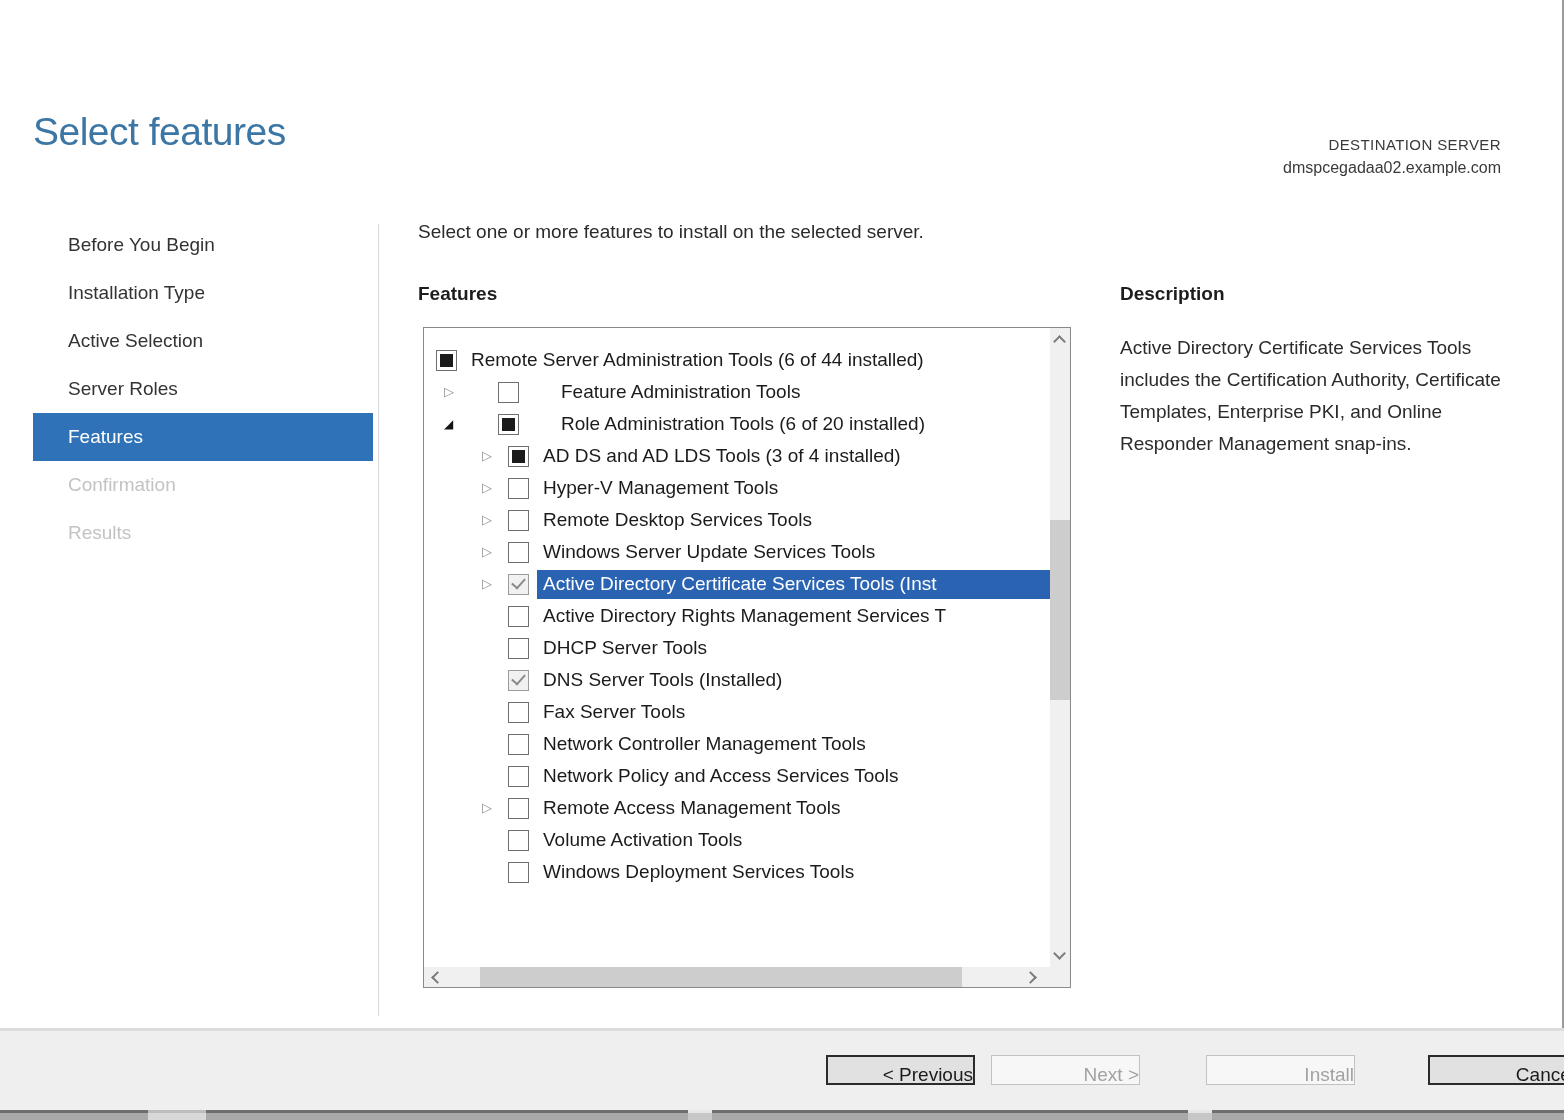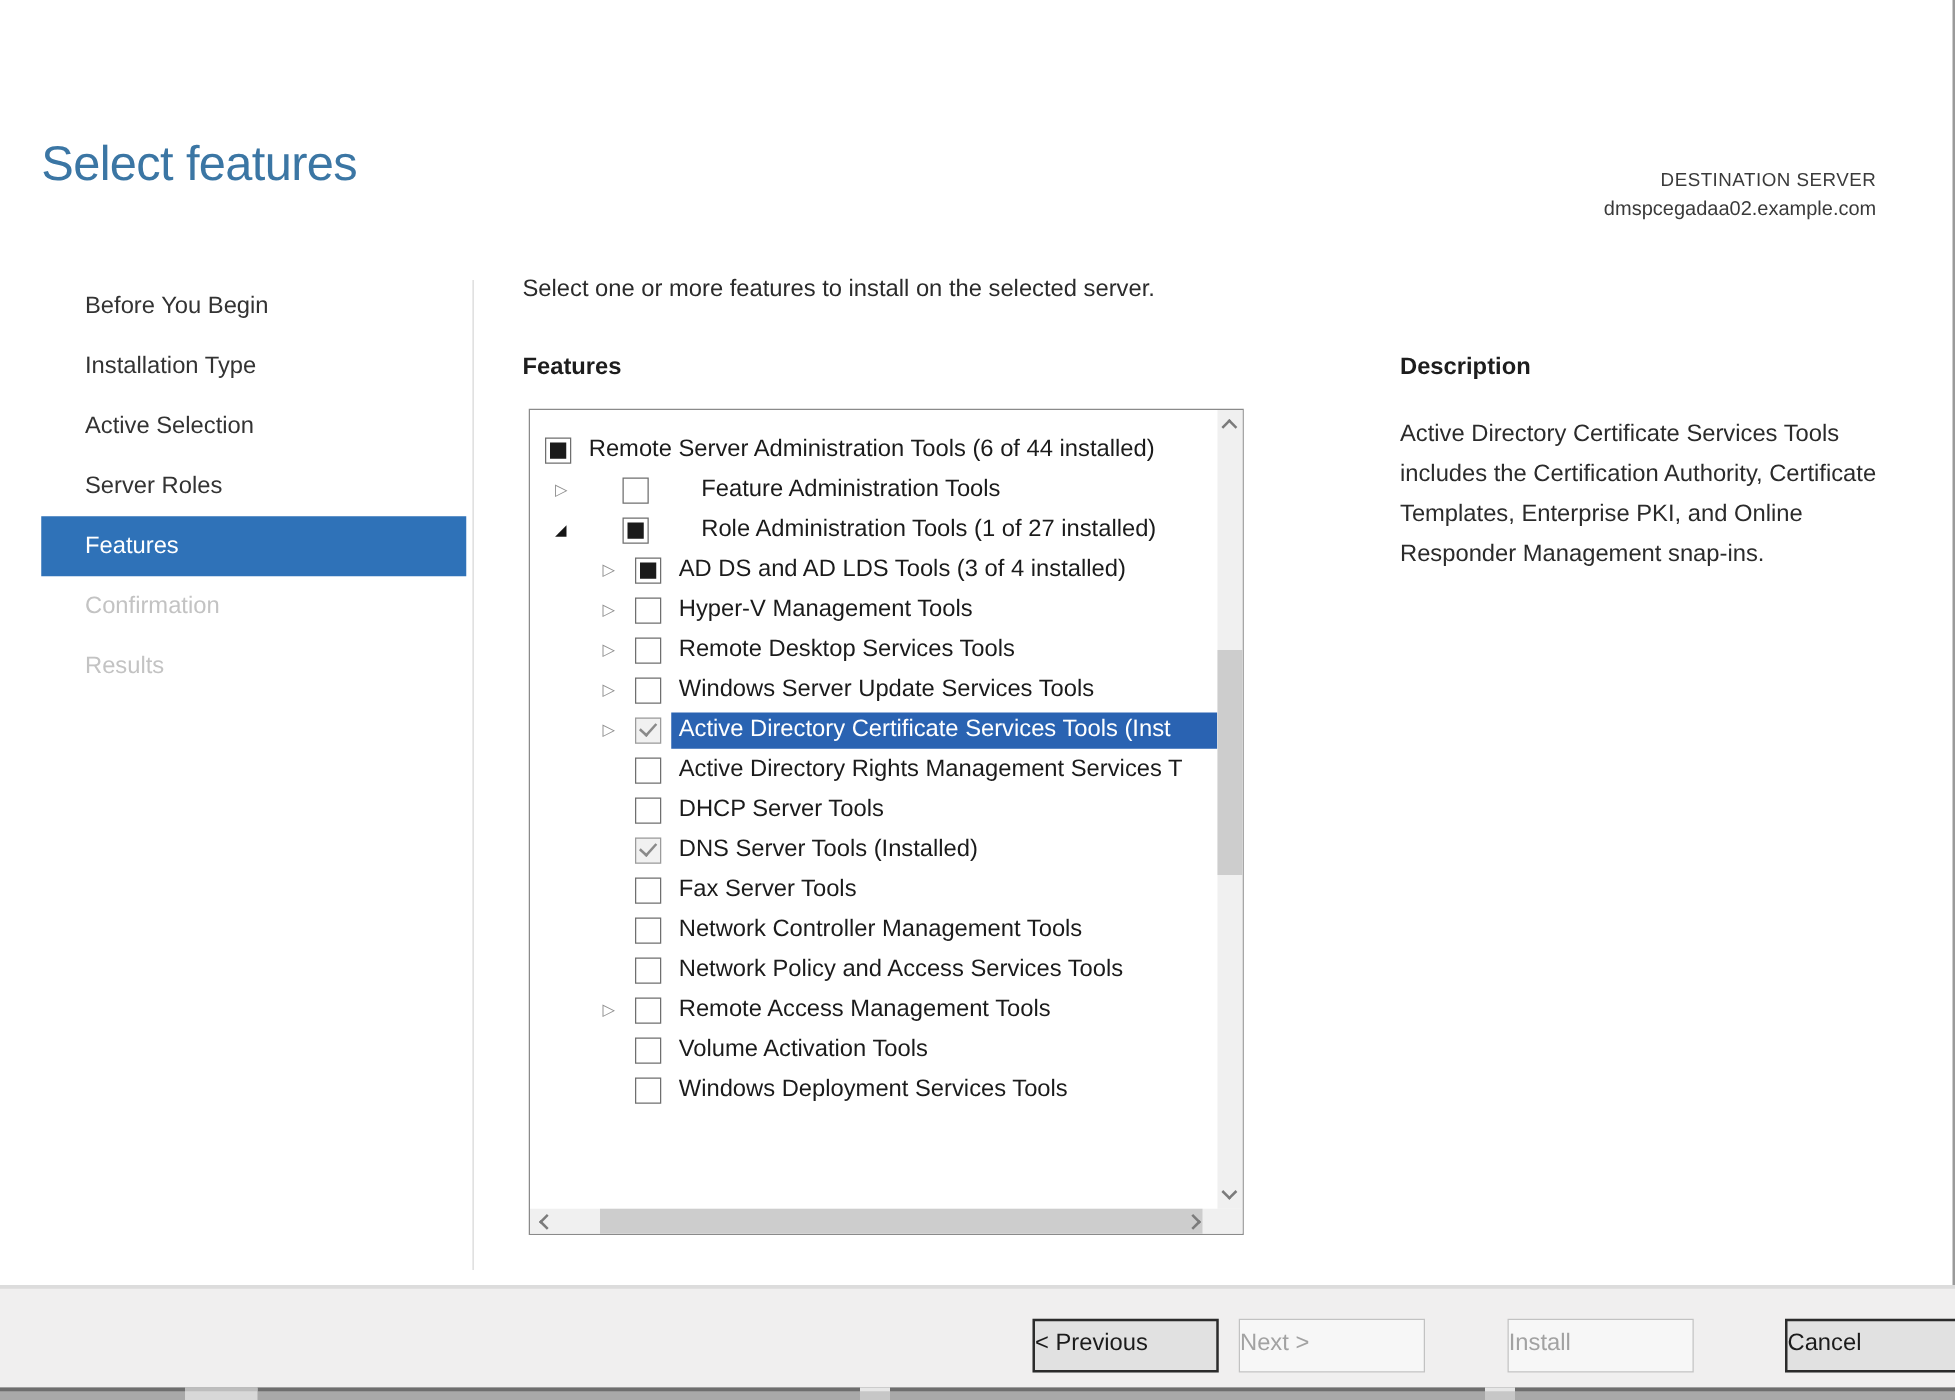"Remote Server Administration Tools (6" .tree { width: 572px -> 648px }
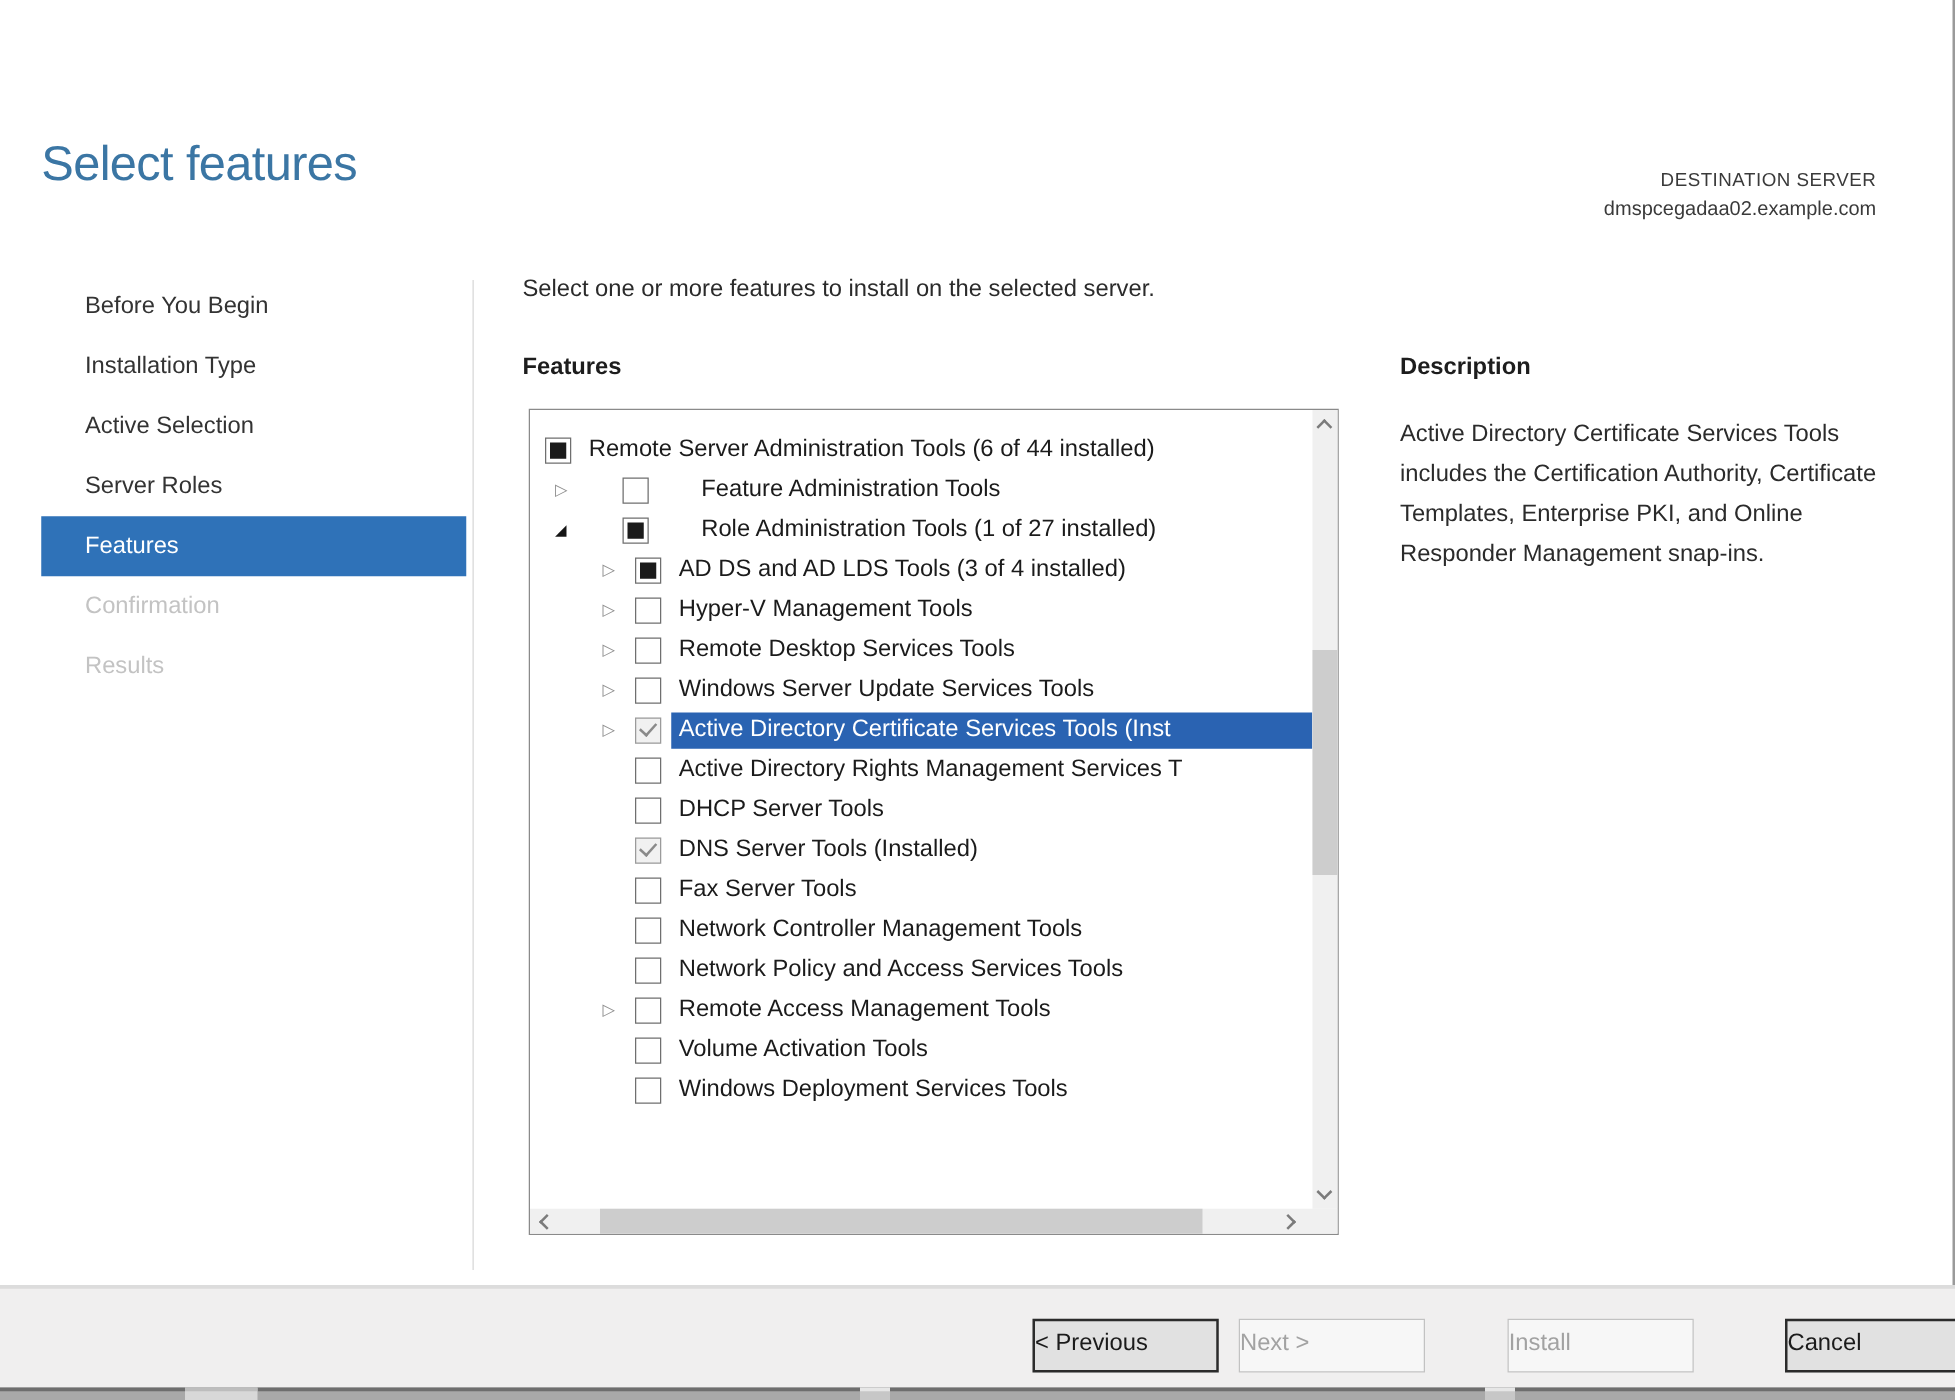"Role Administration Tools (1 of" span.tlabel { text: 1 of 27 -> 6 of 20 }
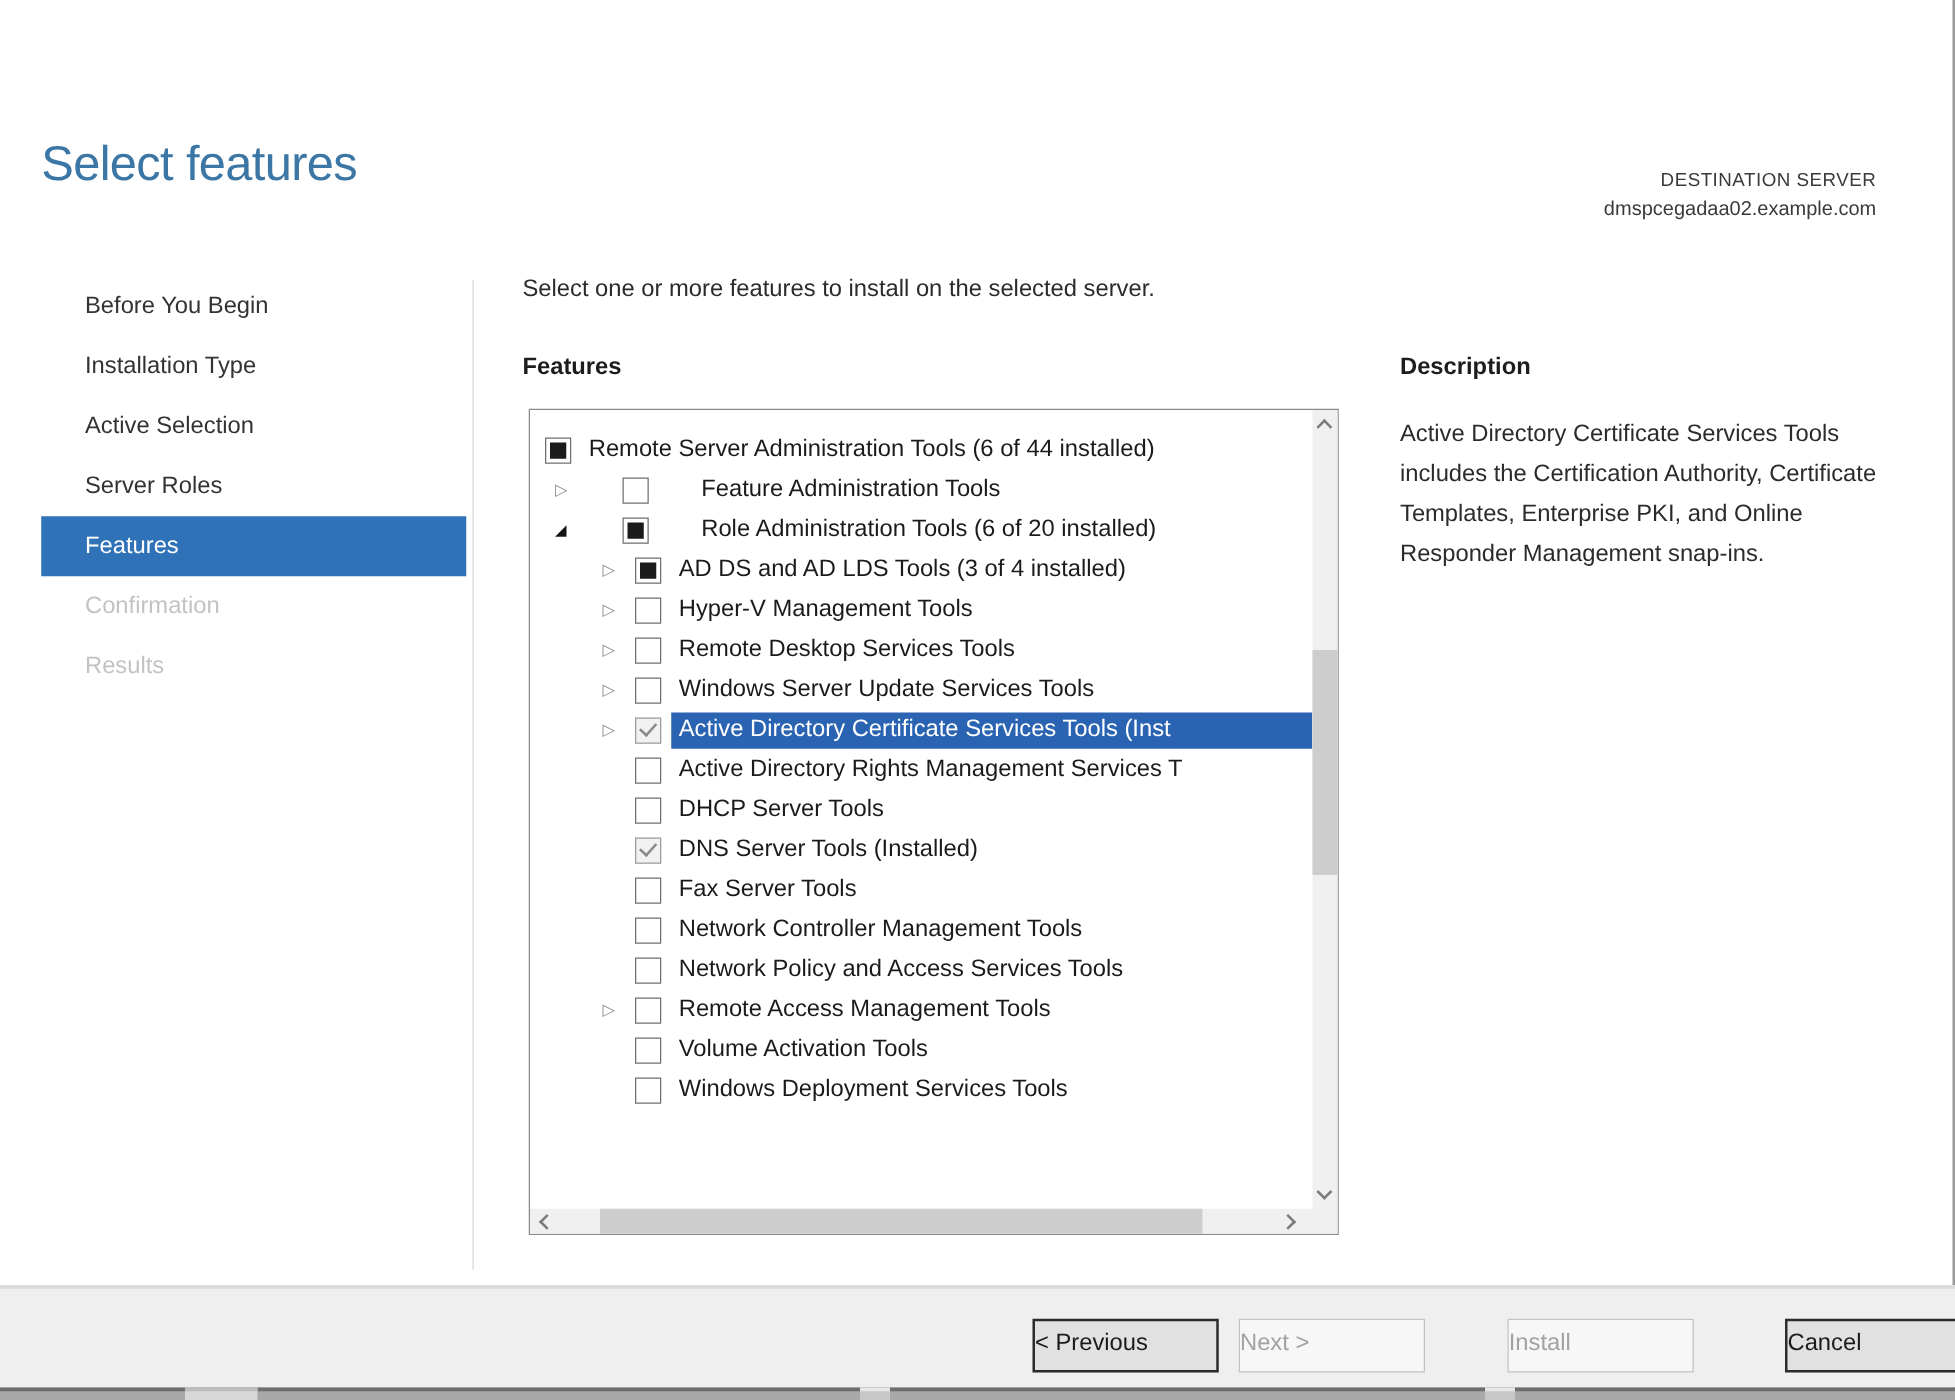"< Previous" .btn { height: 43px -> 30px; text-align: left -> right }
